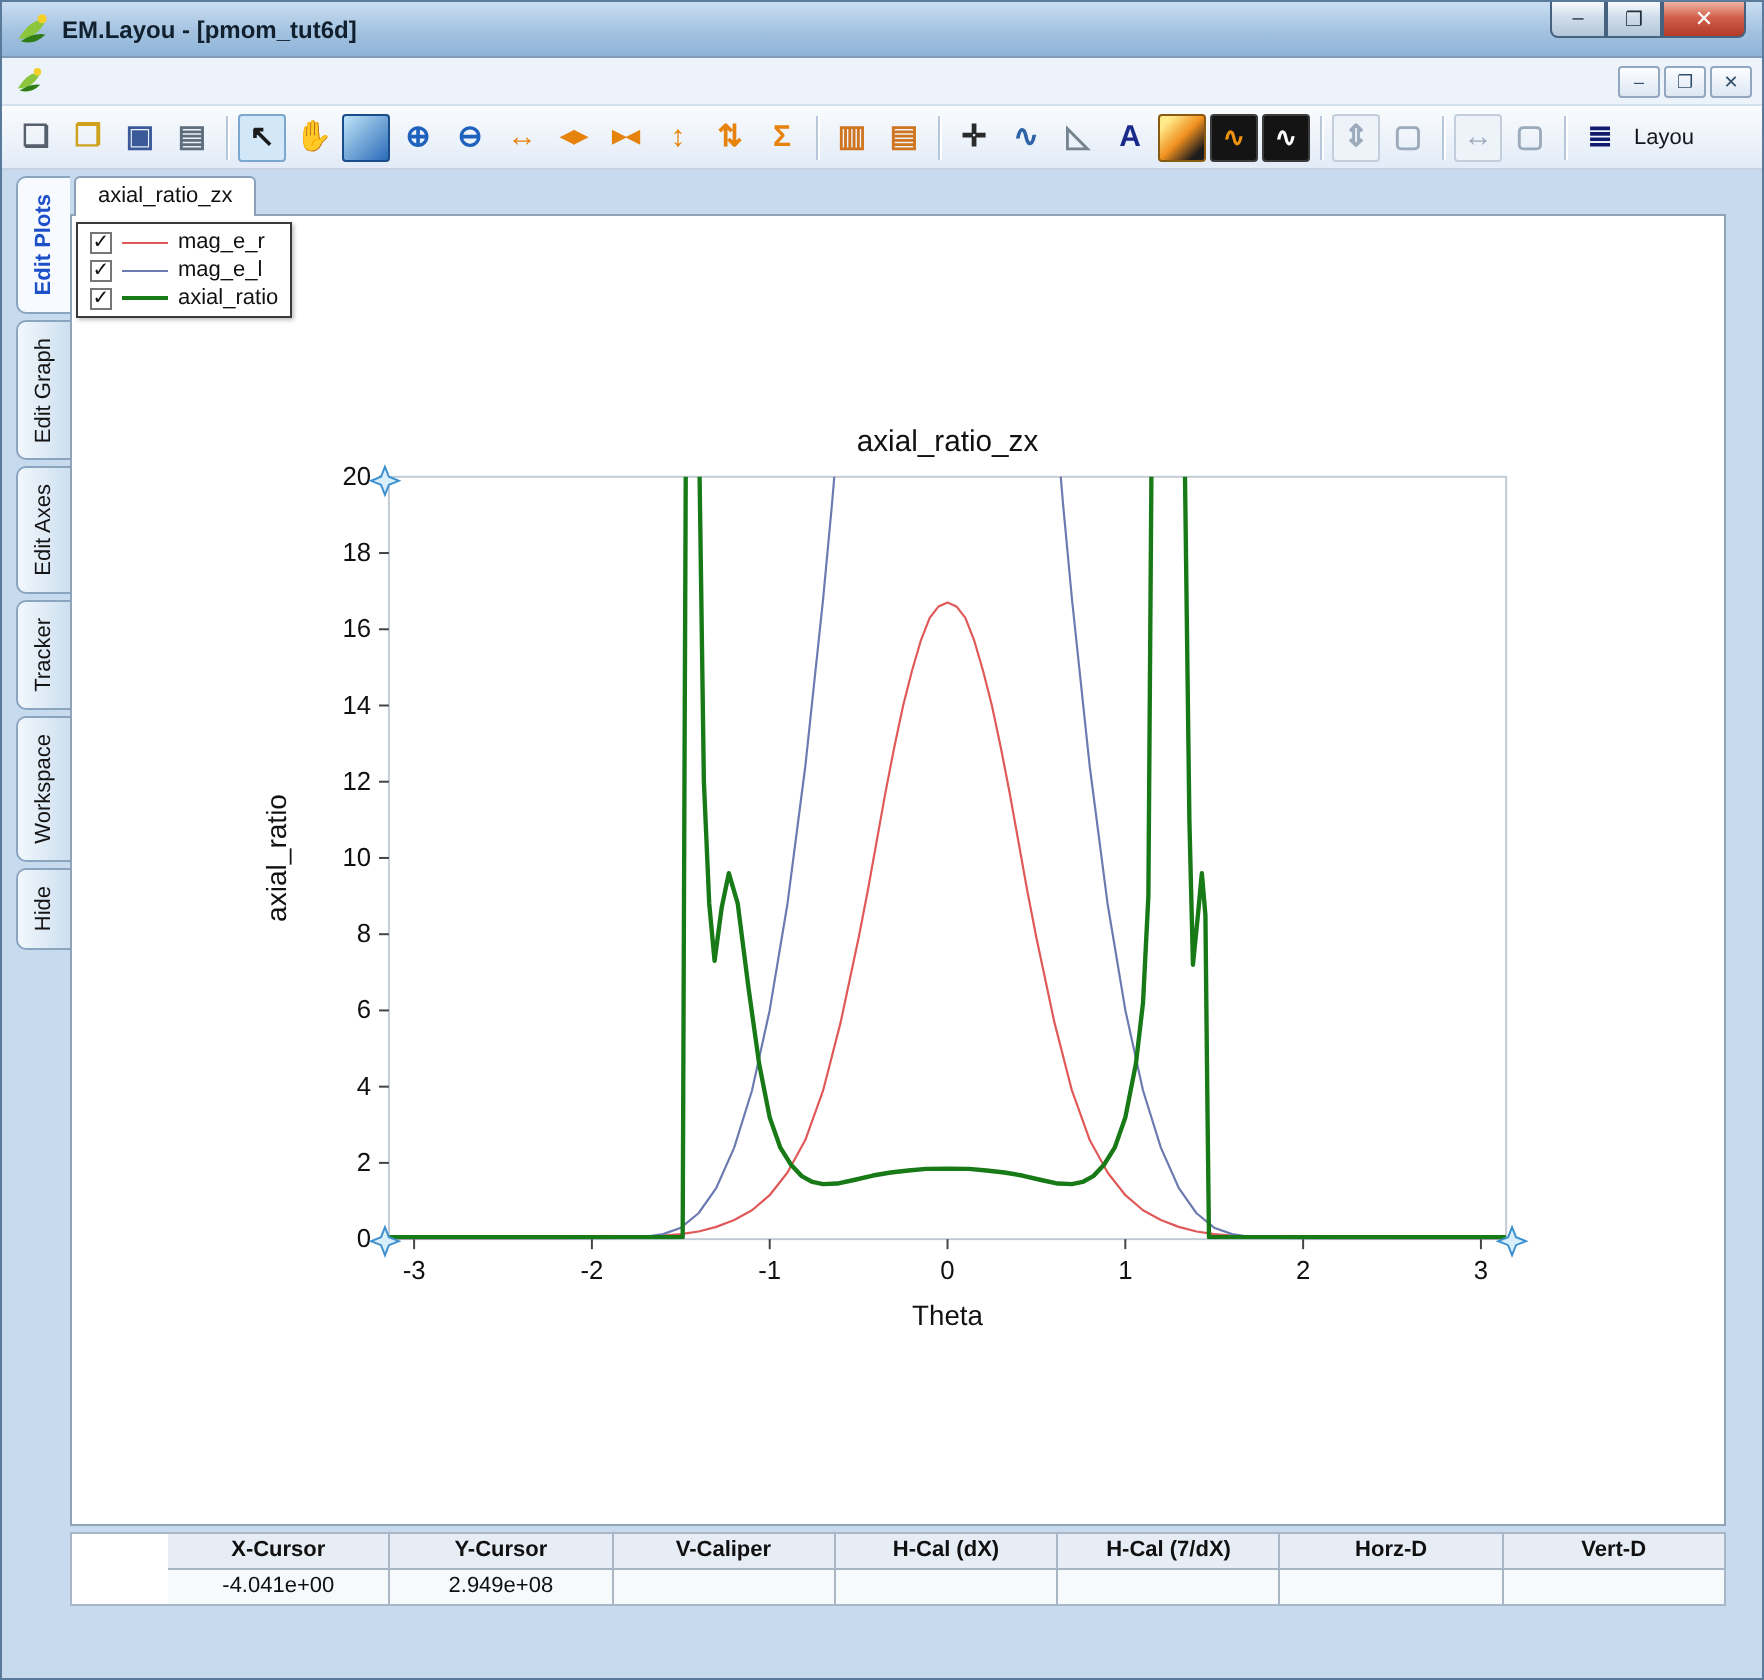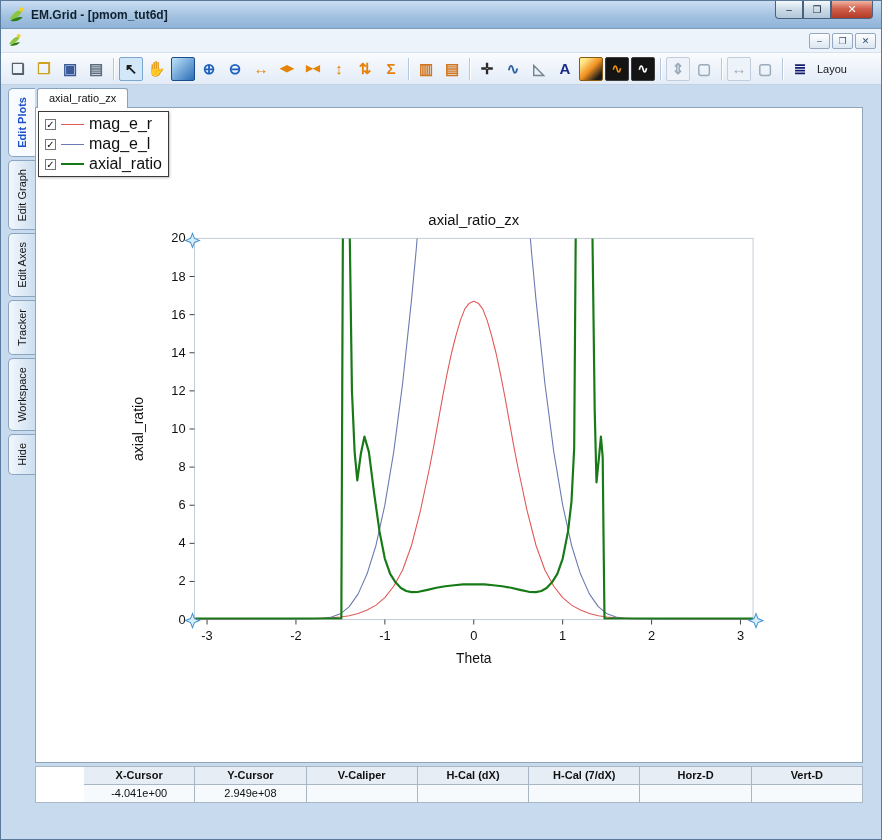"EM.Grid - [pmom_tut6d]" span.title-text { text: EM.Grid -> EM.Layou }
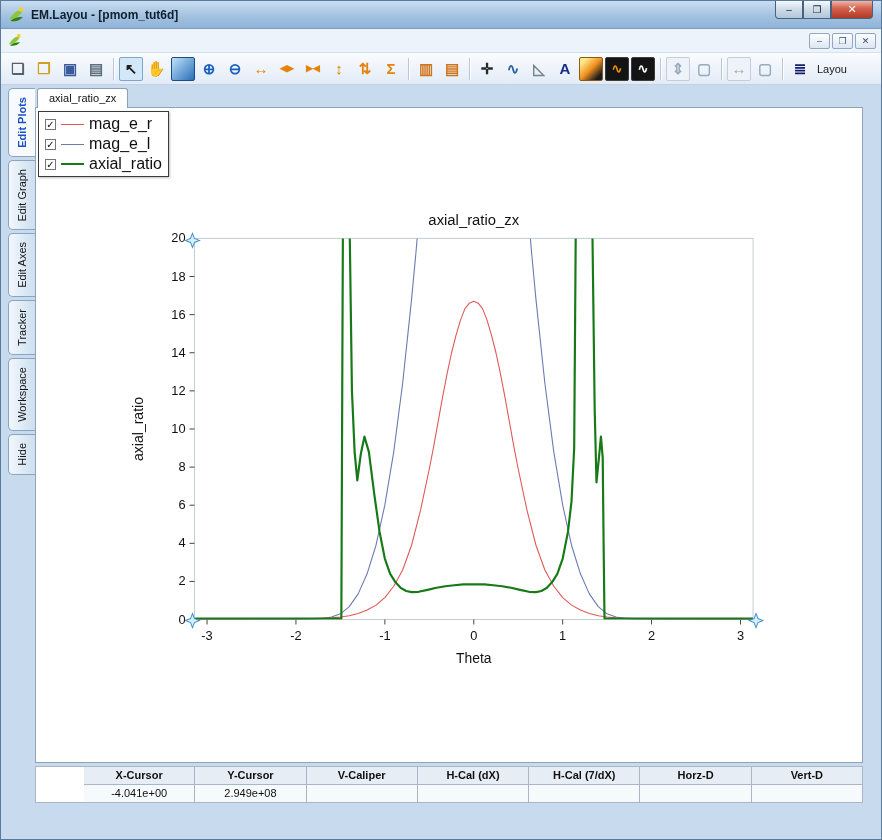"mag_e_r" .lbl { font-size: 16px -> 11px }
